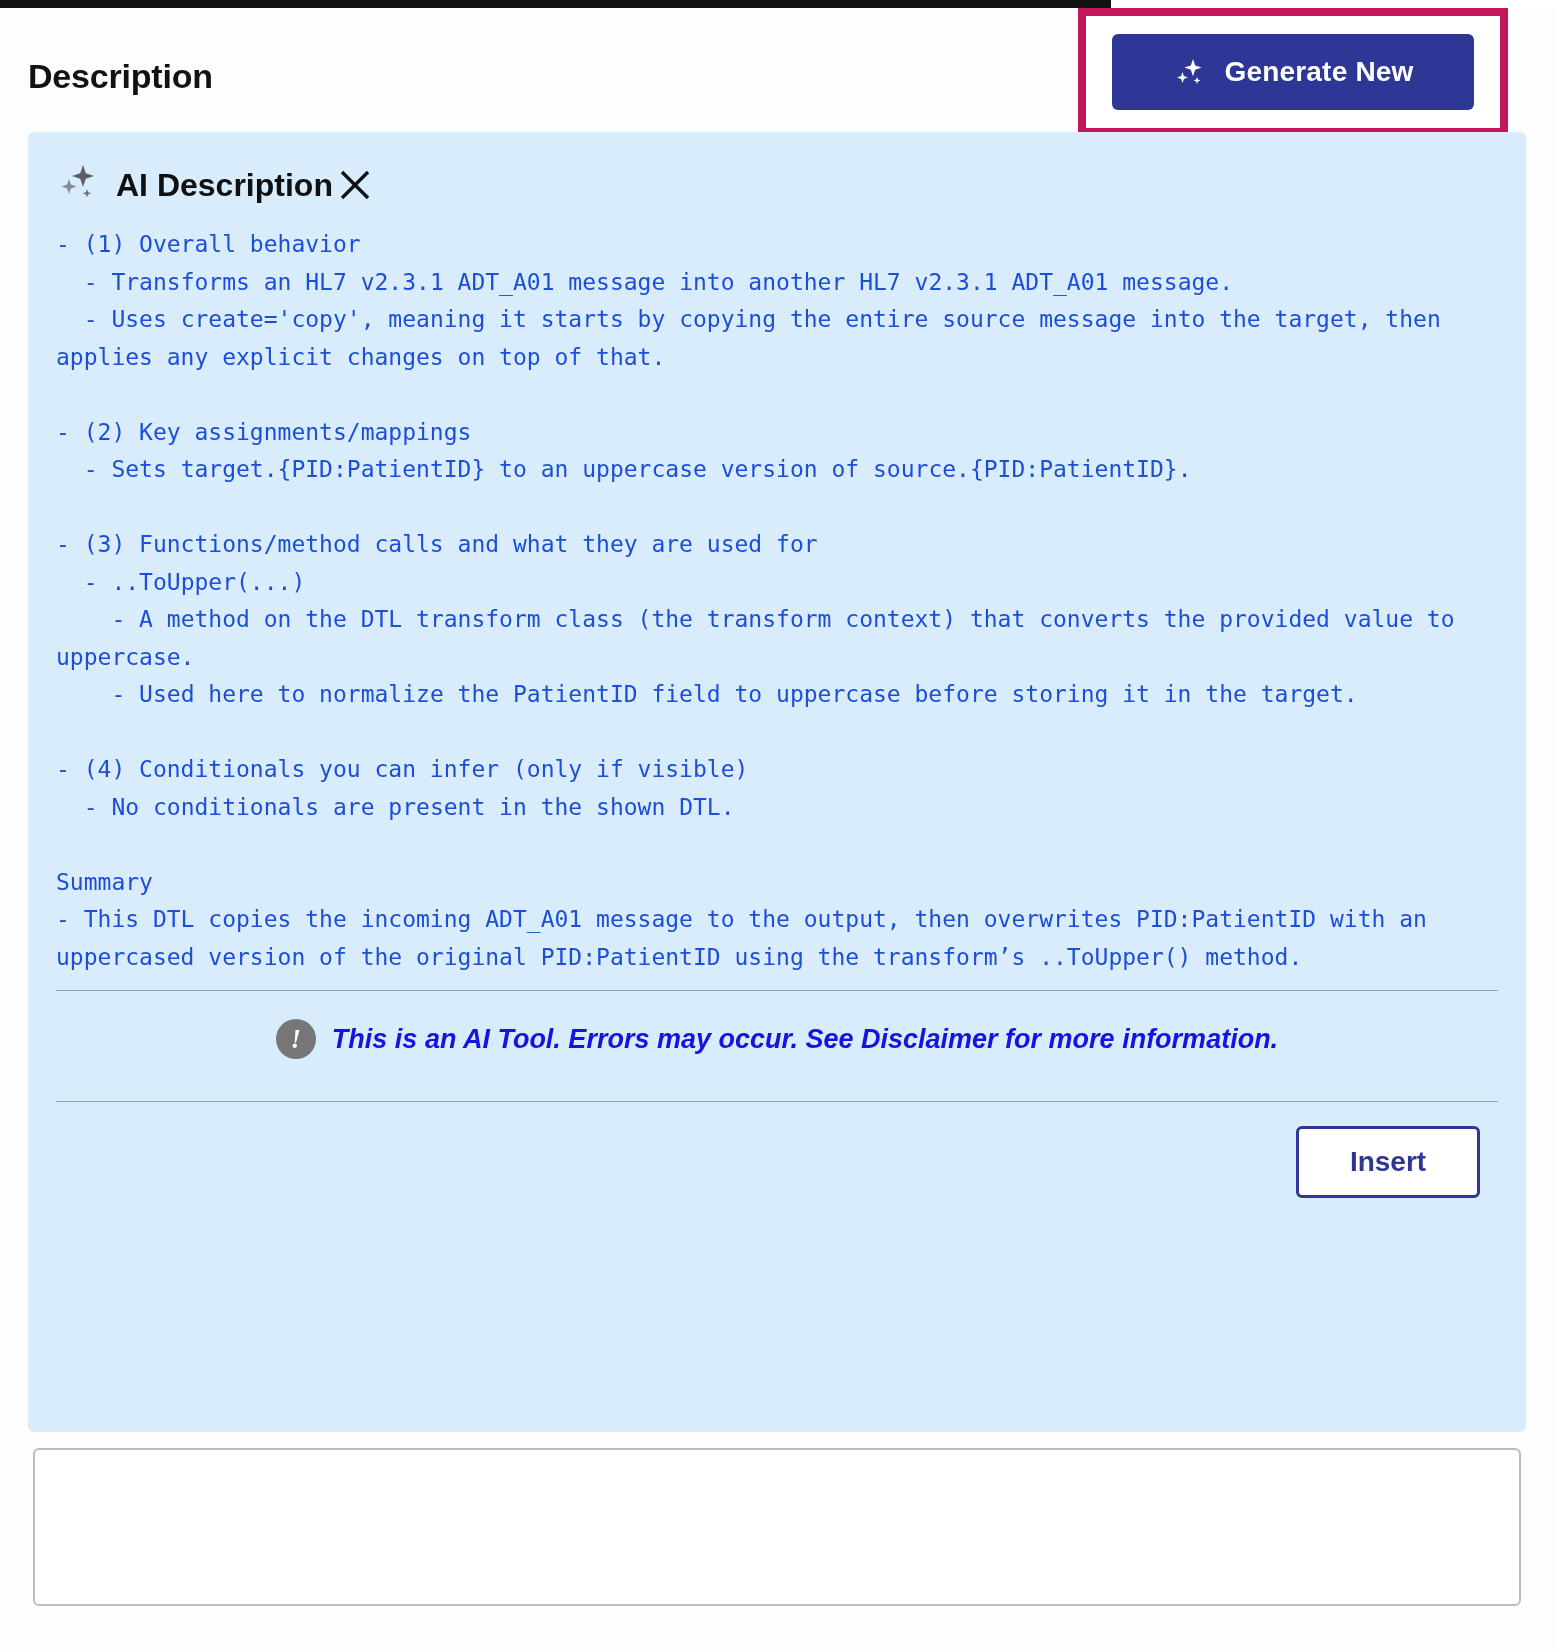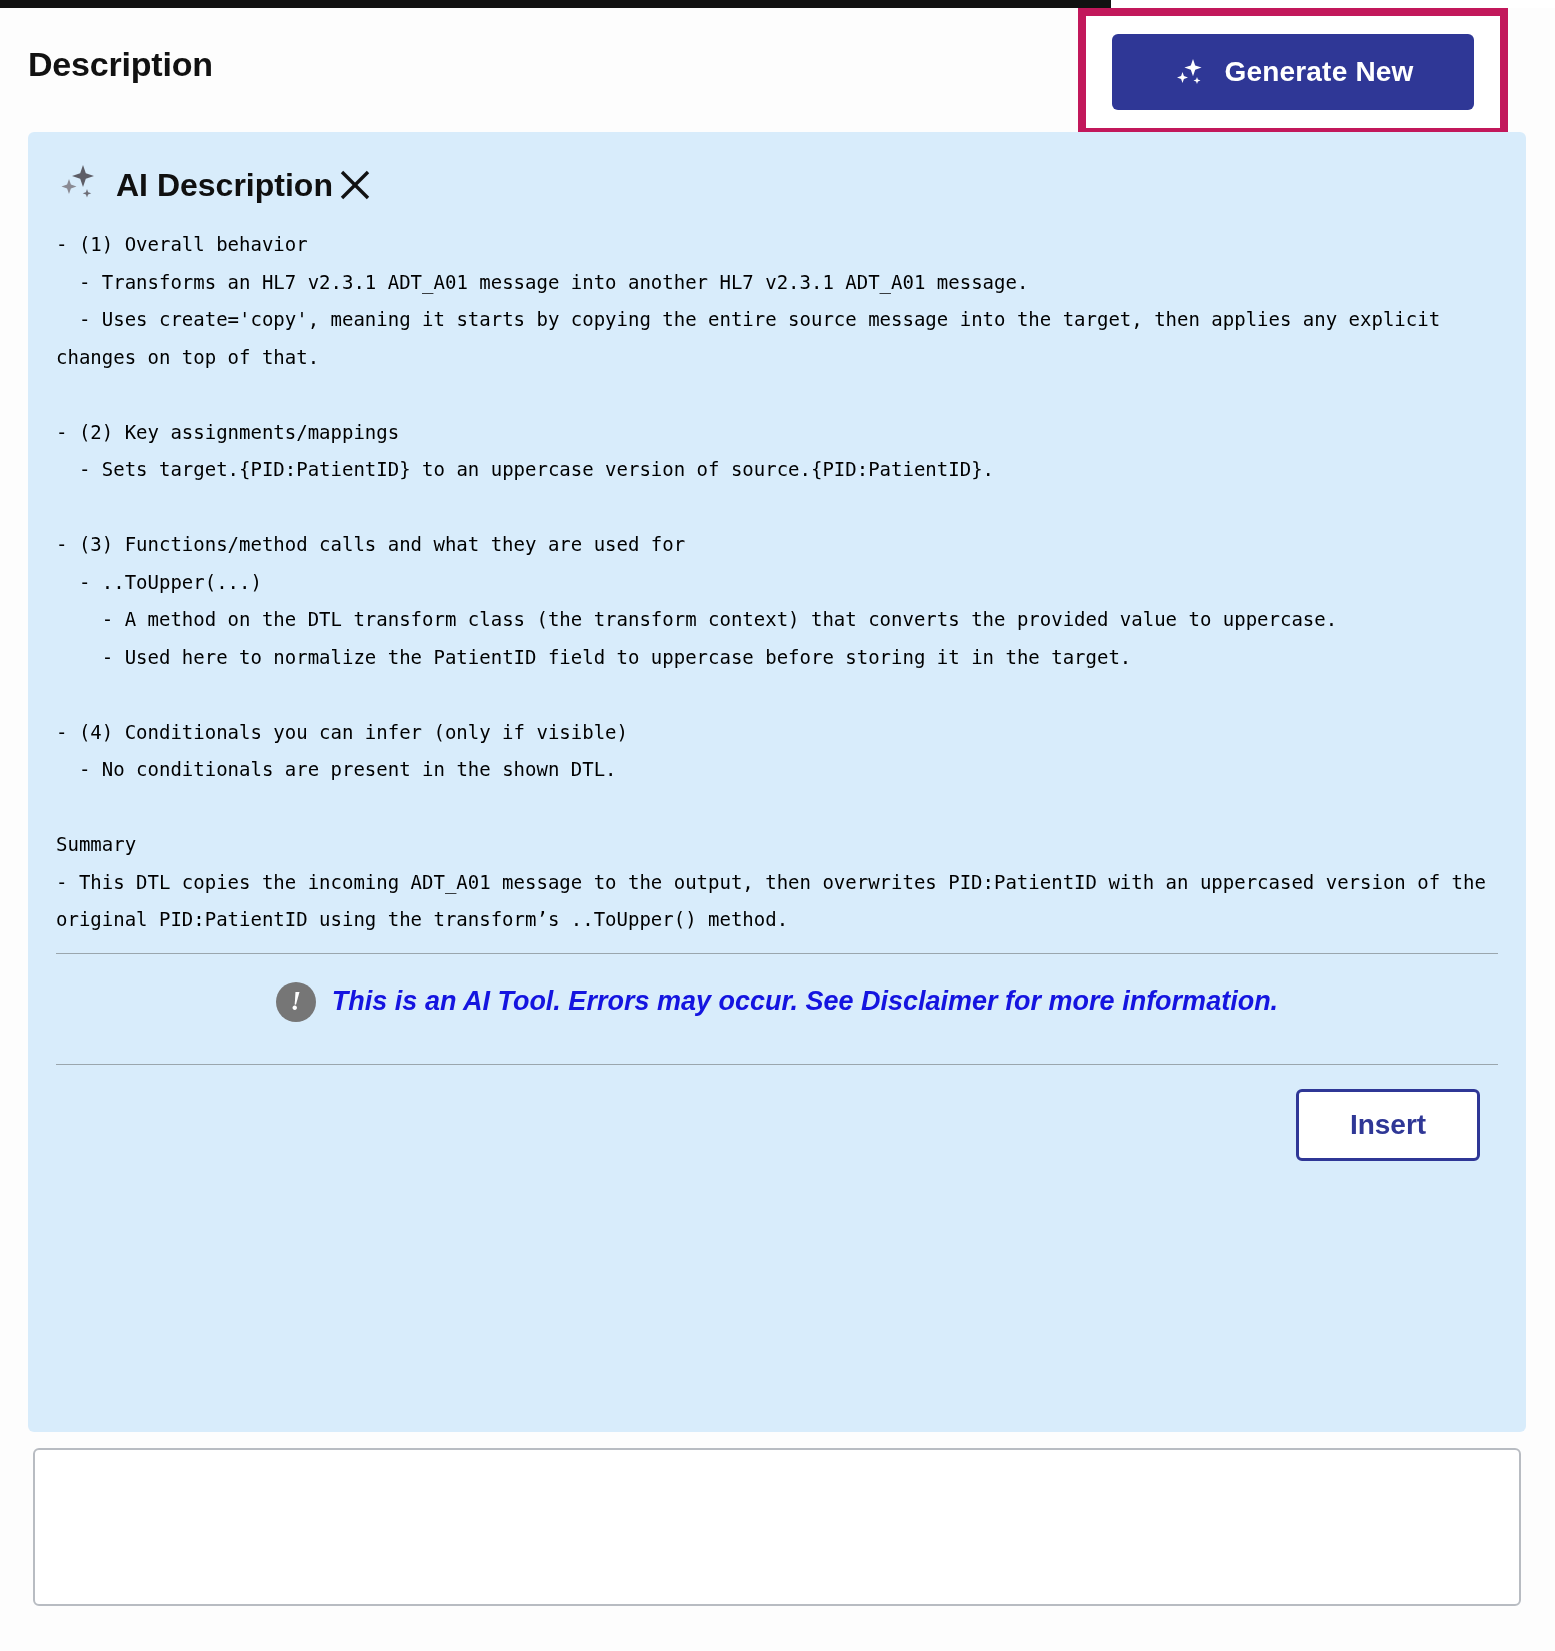"Description" .header { top: 0 -> 12px }
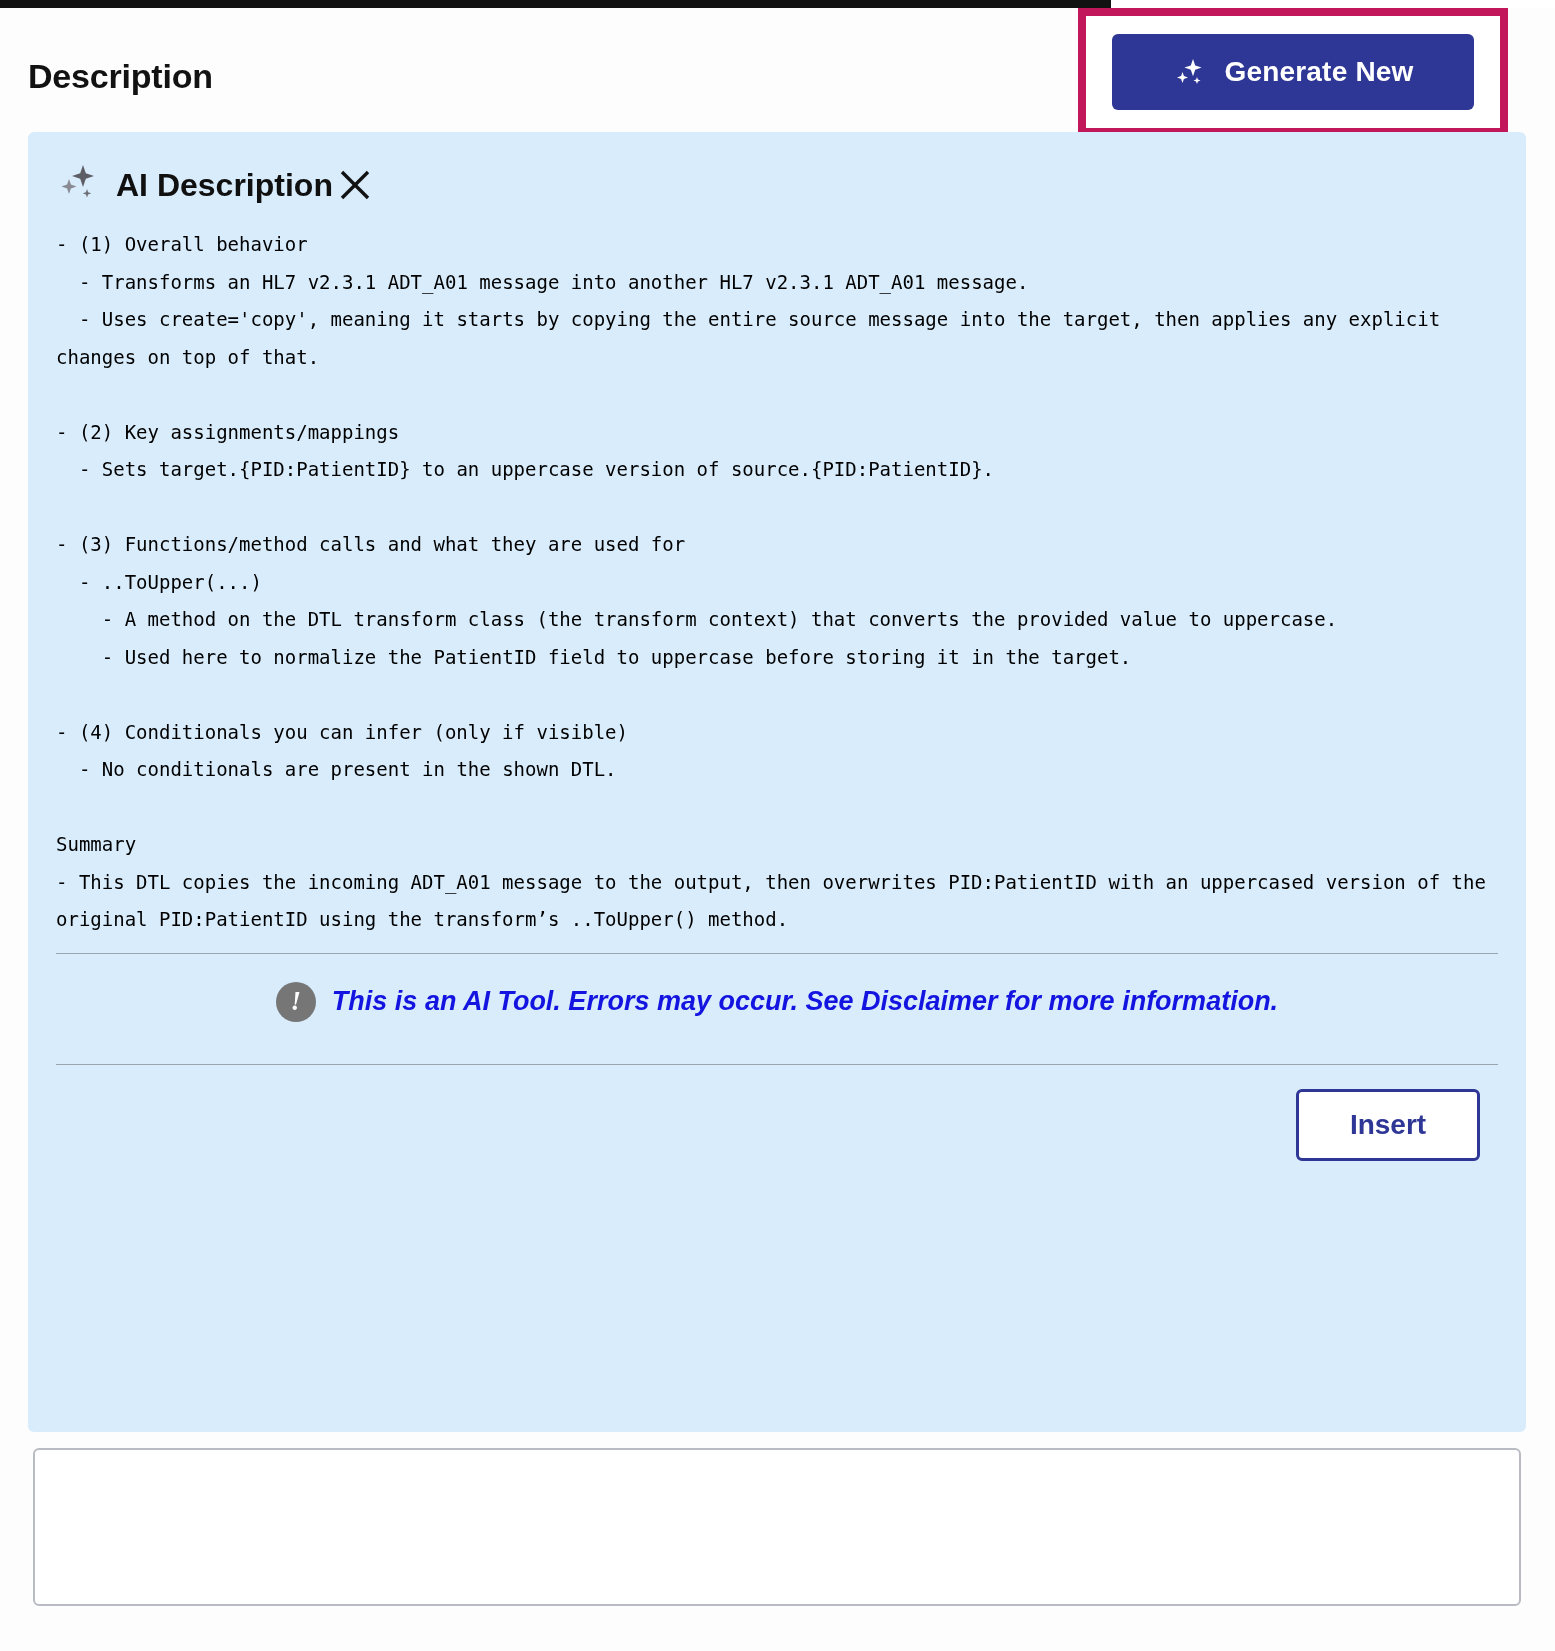"- (1) Overall behavior" .ai-body { color: #000000 -> #1d4ed8; font-size: 19px -> 23px }
